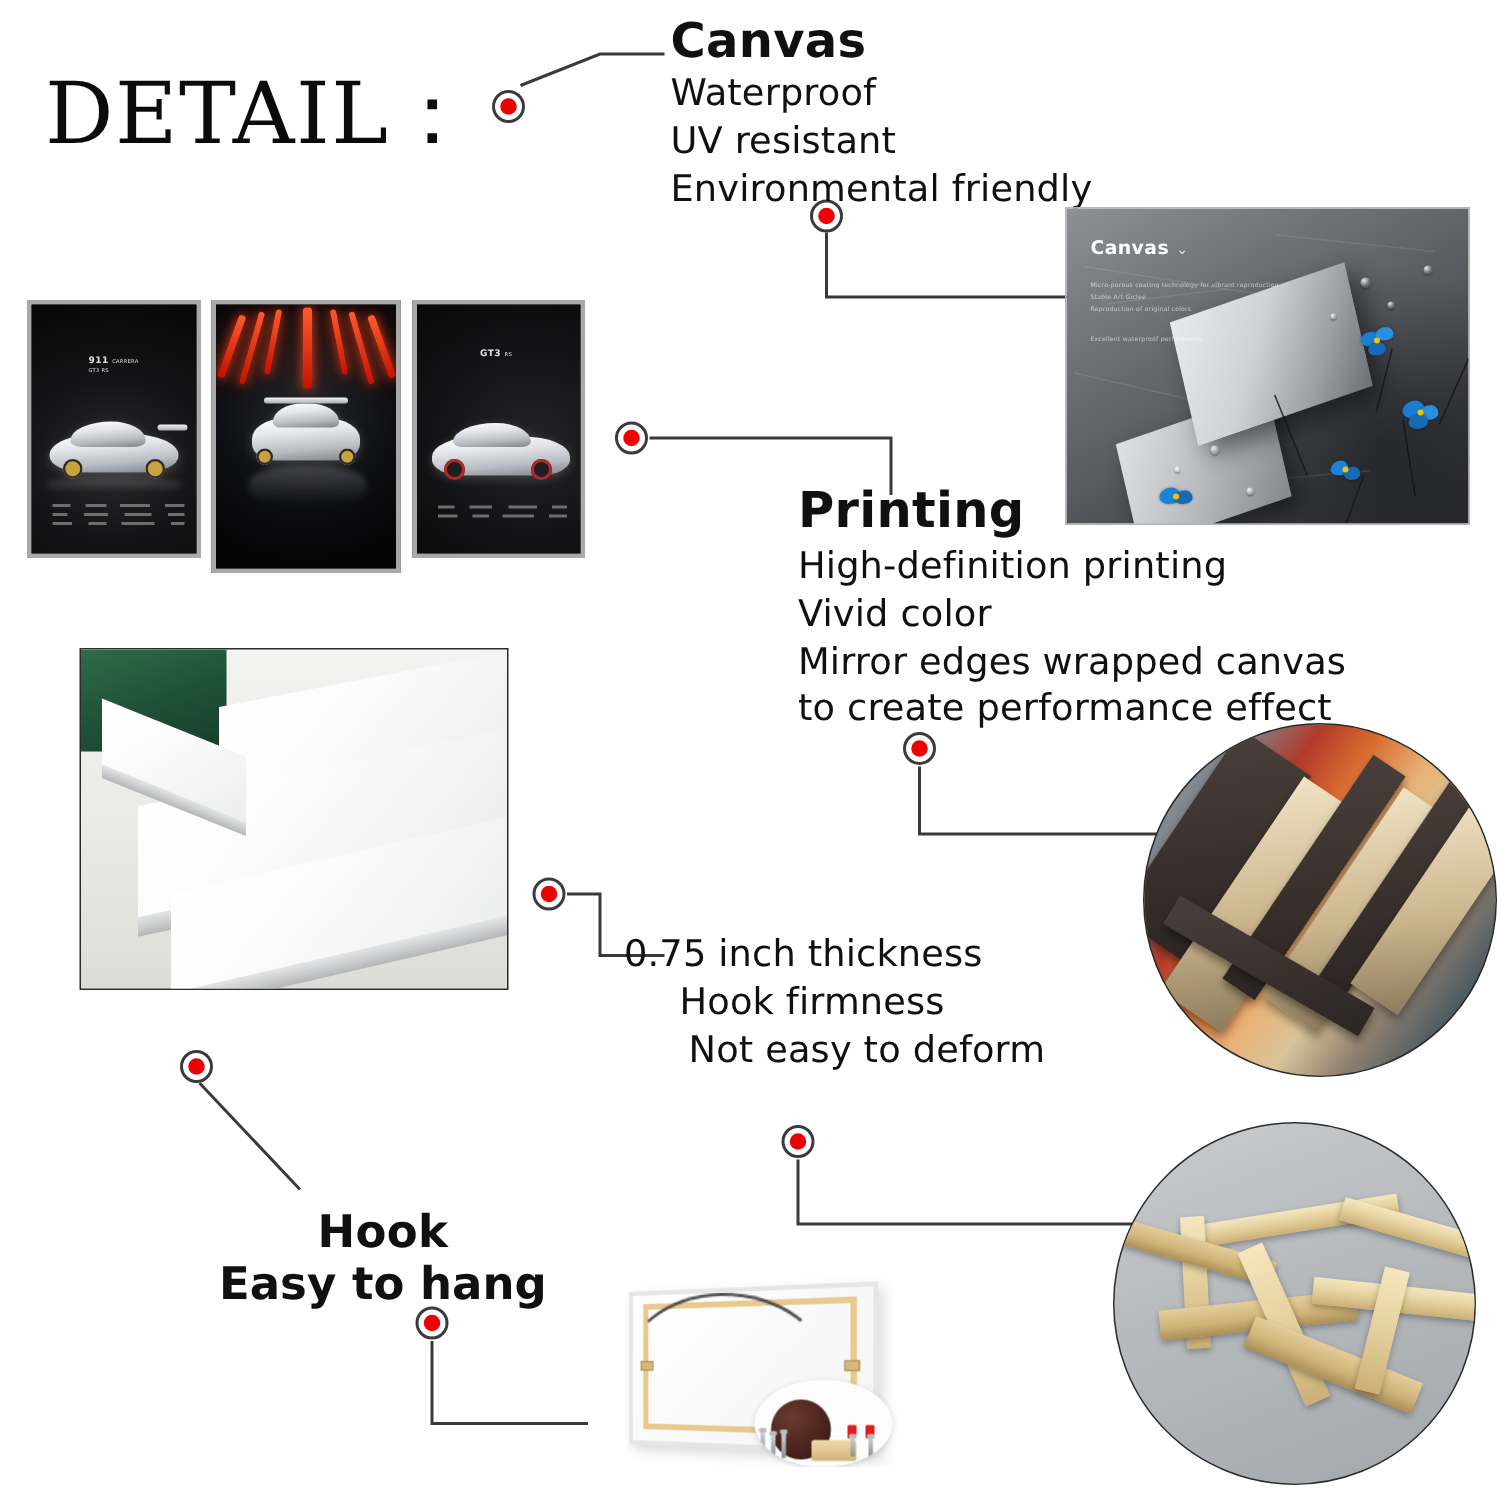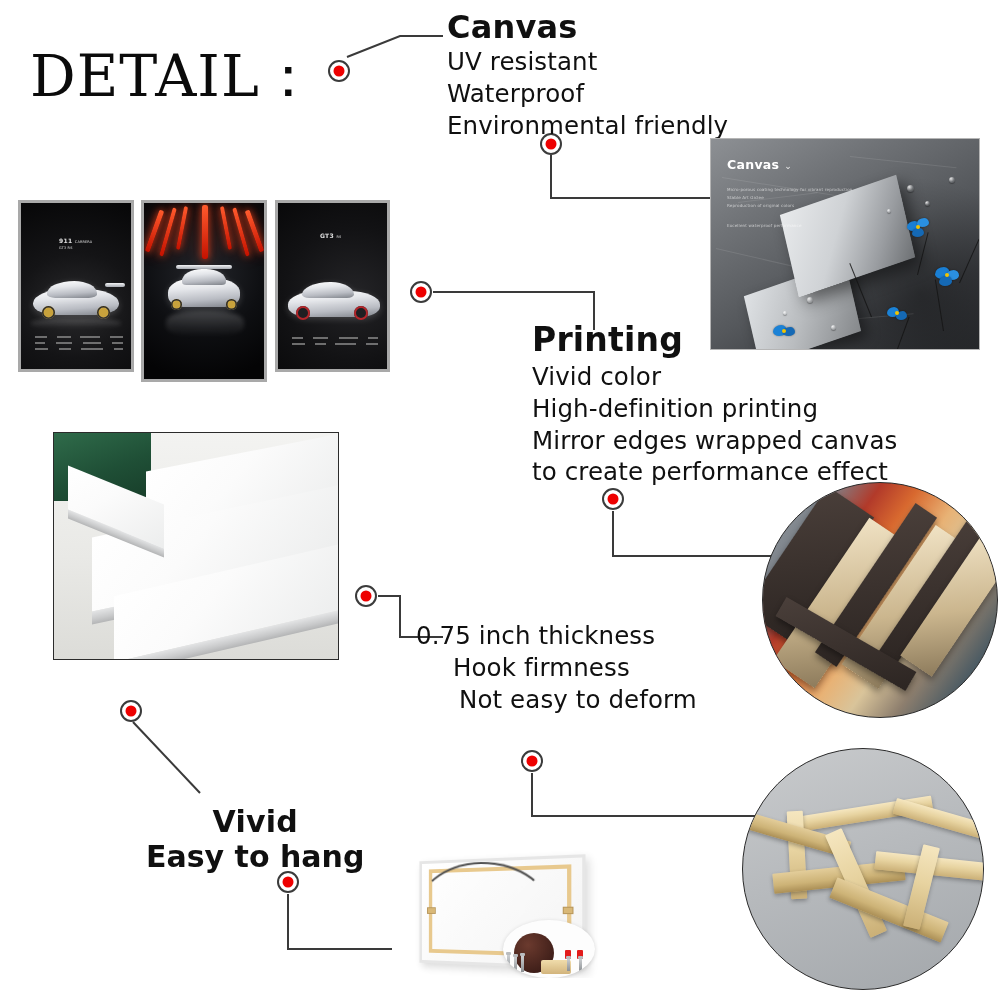"UV resistant" div.line { order: before "Waterproof" -> after "Waterproof" }
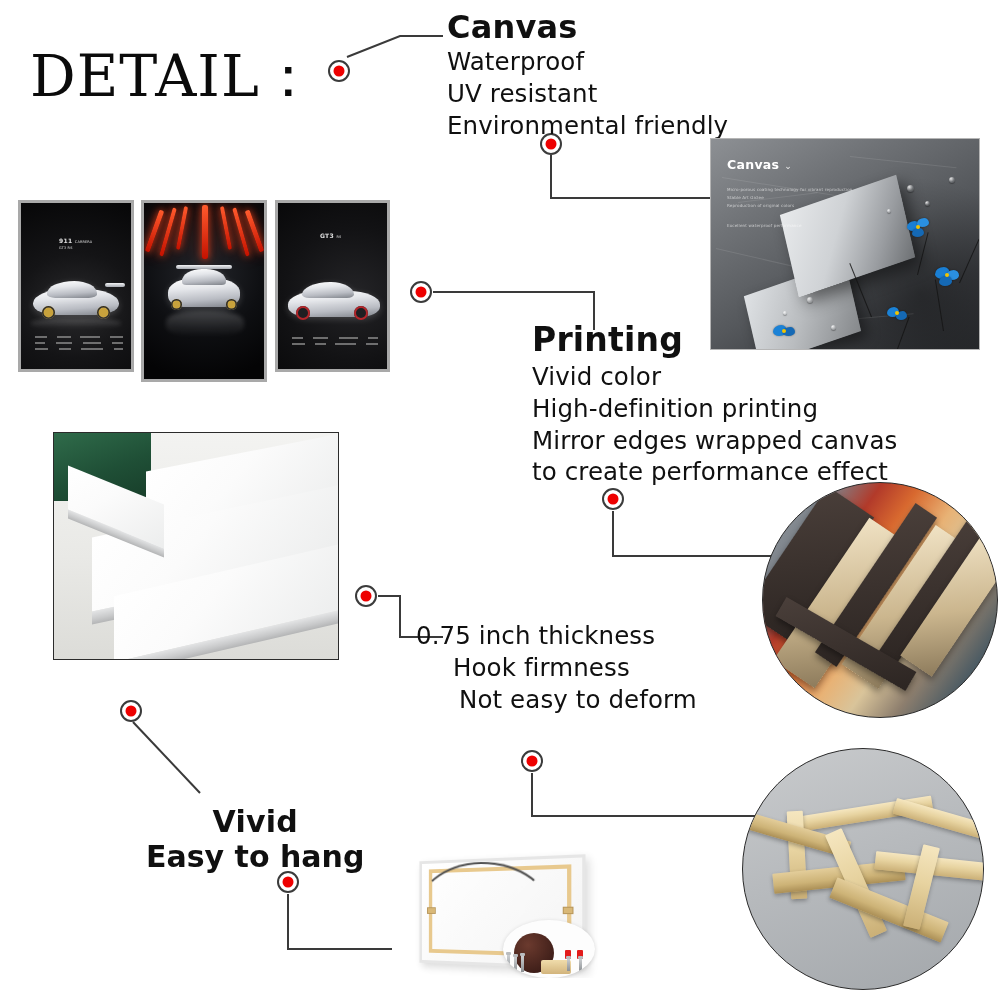"Vivid color" div.line { order: before "High-definition printing" -> after "High-definition printing" }
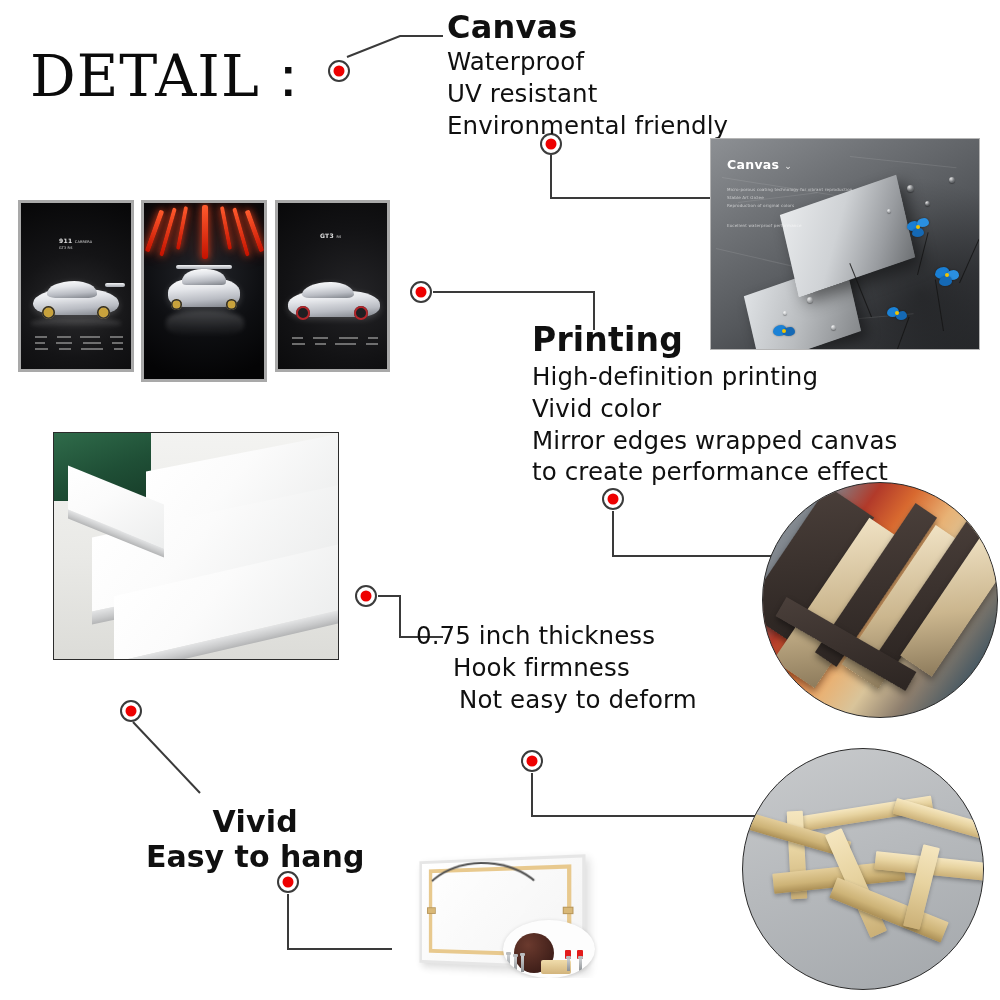"Vivid" div.head { text: Vivid -> Hook }
